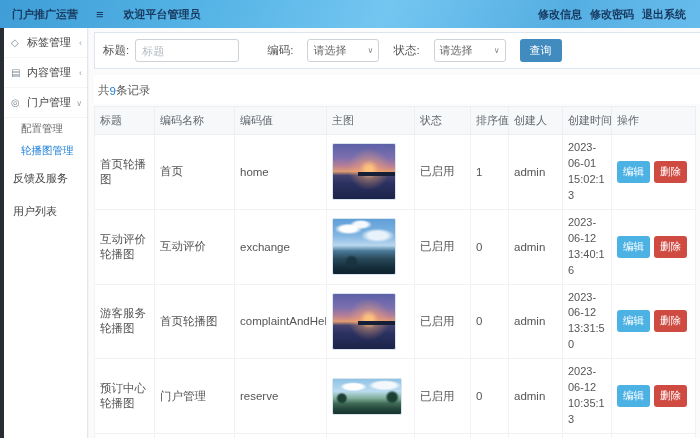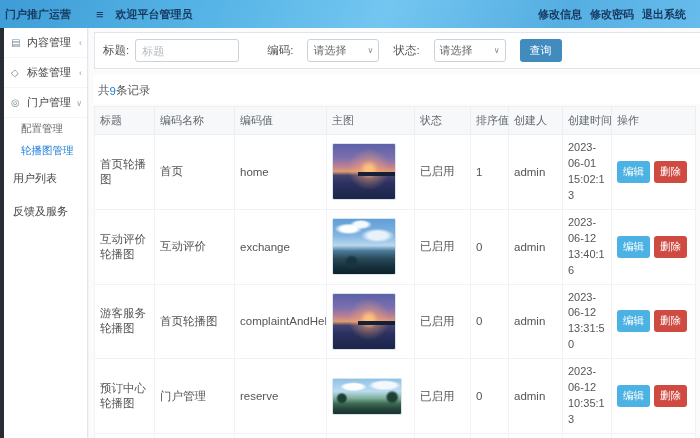"门户推广运营" .topbar .brand { padding-left: 5px -> 12px }
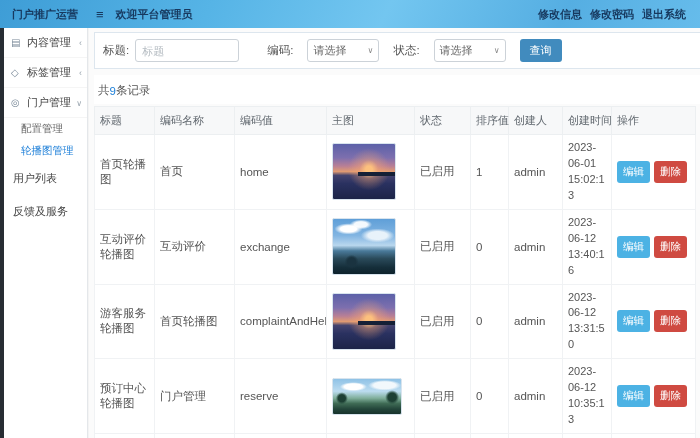"欢迎平台管理员" .topbar .welcome { margin-left: 12px -> 20px }
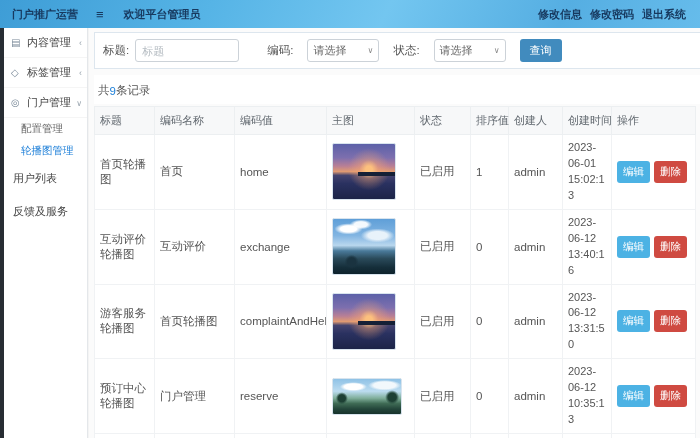"内容管理" div.s-item { order: before "标签管理" -> after "标签管理" }
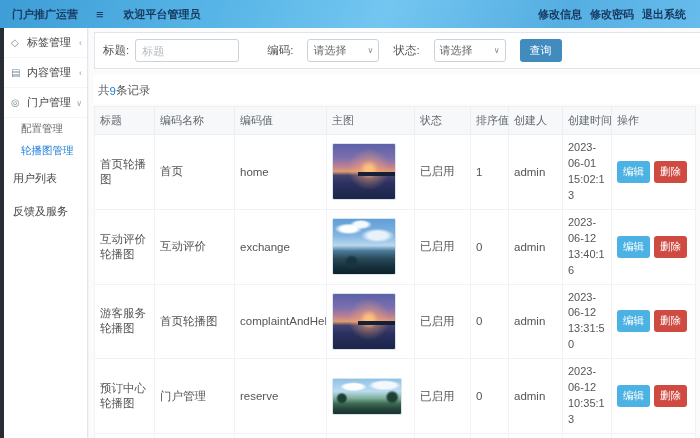"用户列表" div.s-plain { order: before "反馈及服务" -> after "反馈及服务" }
